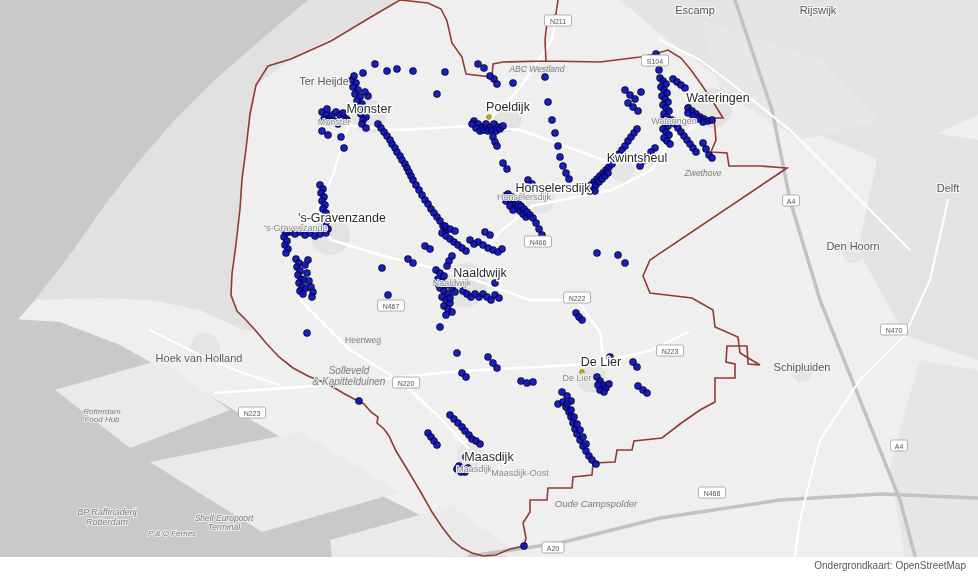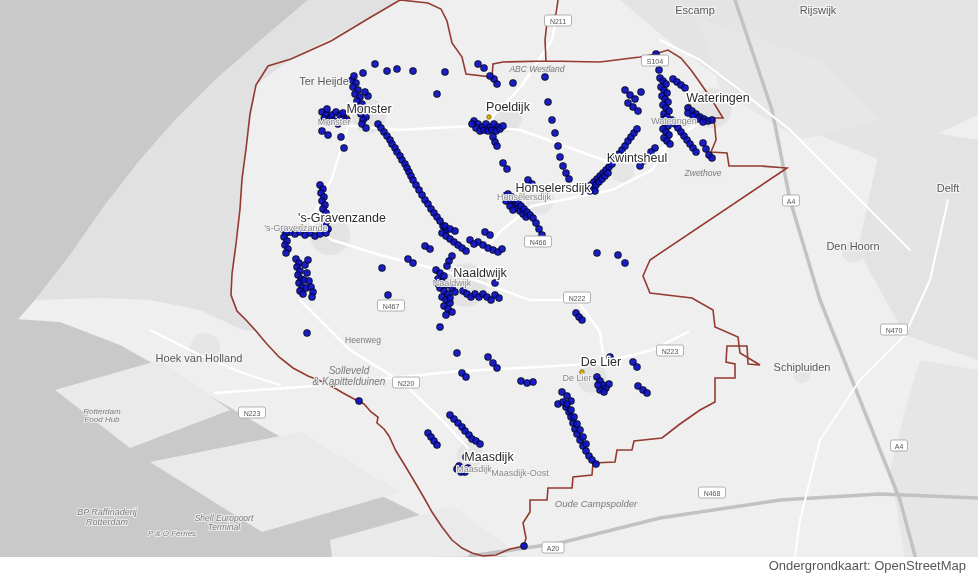"Ondergrondkaart: OpenStreetMap" #attribution { font-size: 13px -> 10px }
